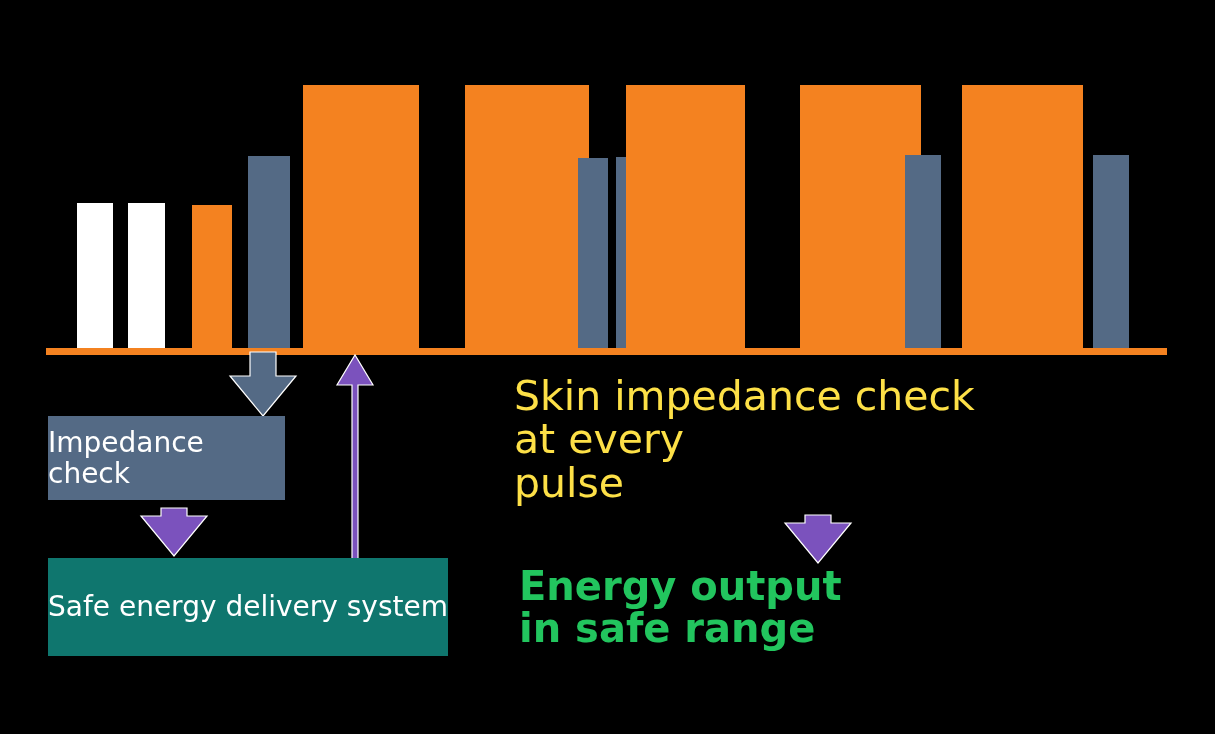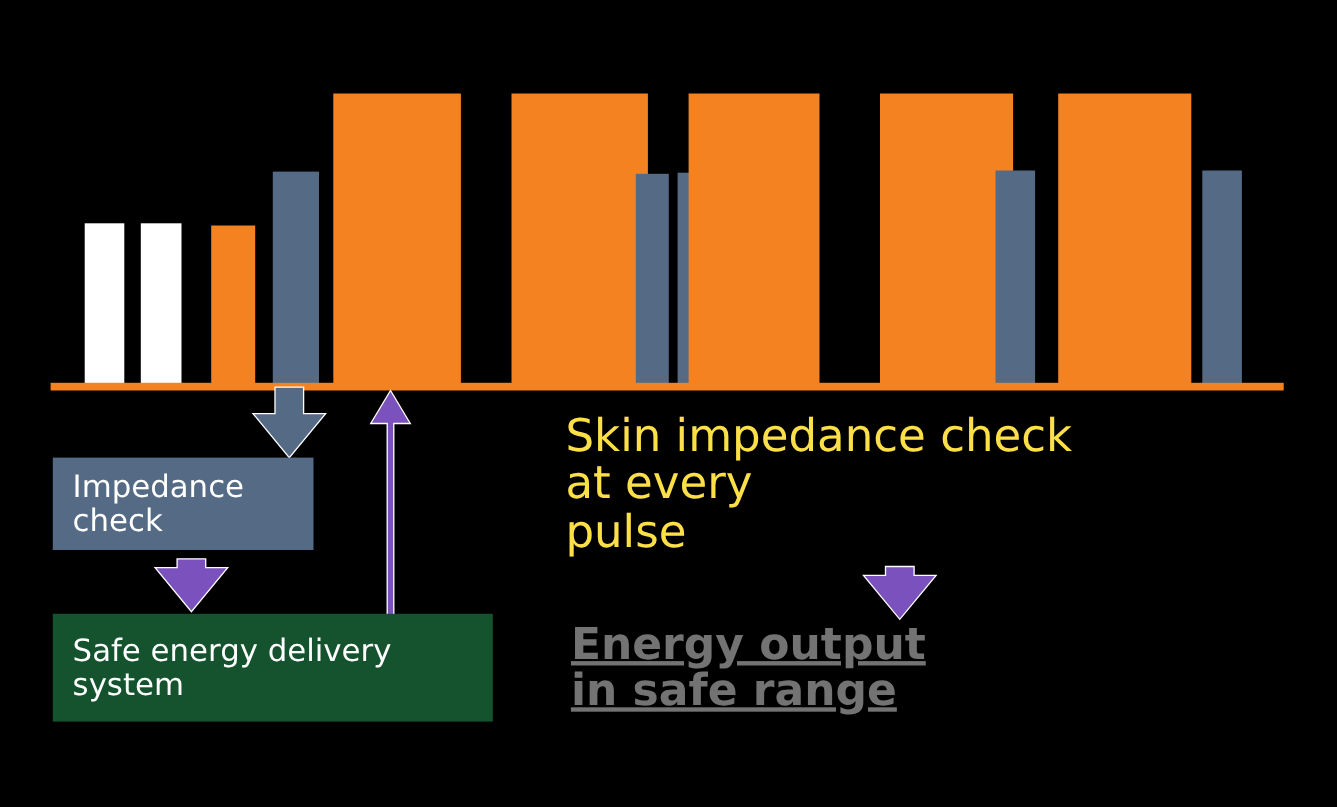"Impedance check" .box-inner { padding-left: 18px -> none }
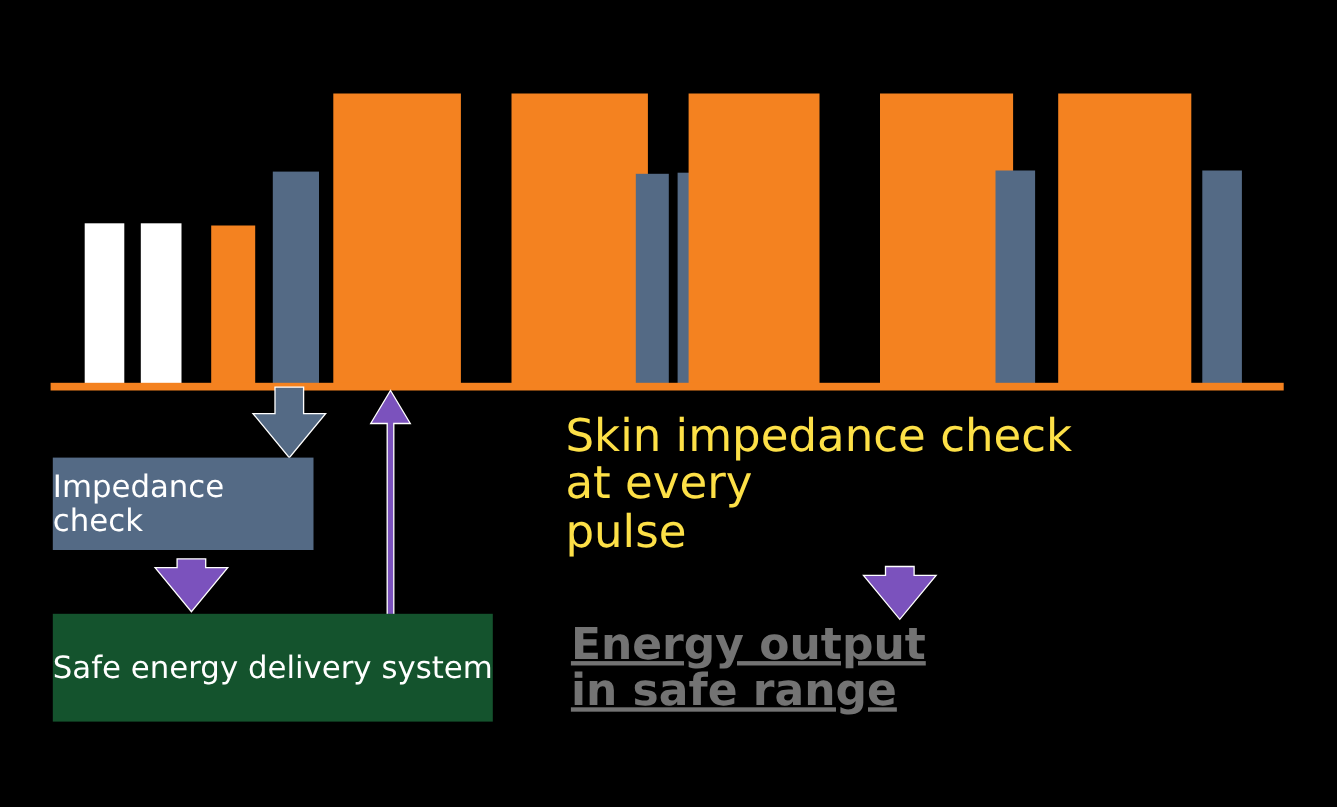"Safe energy delivery system" div.box { background: #14532d -> #0f766e }
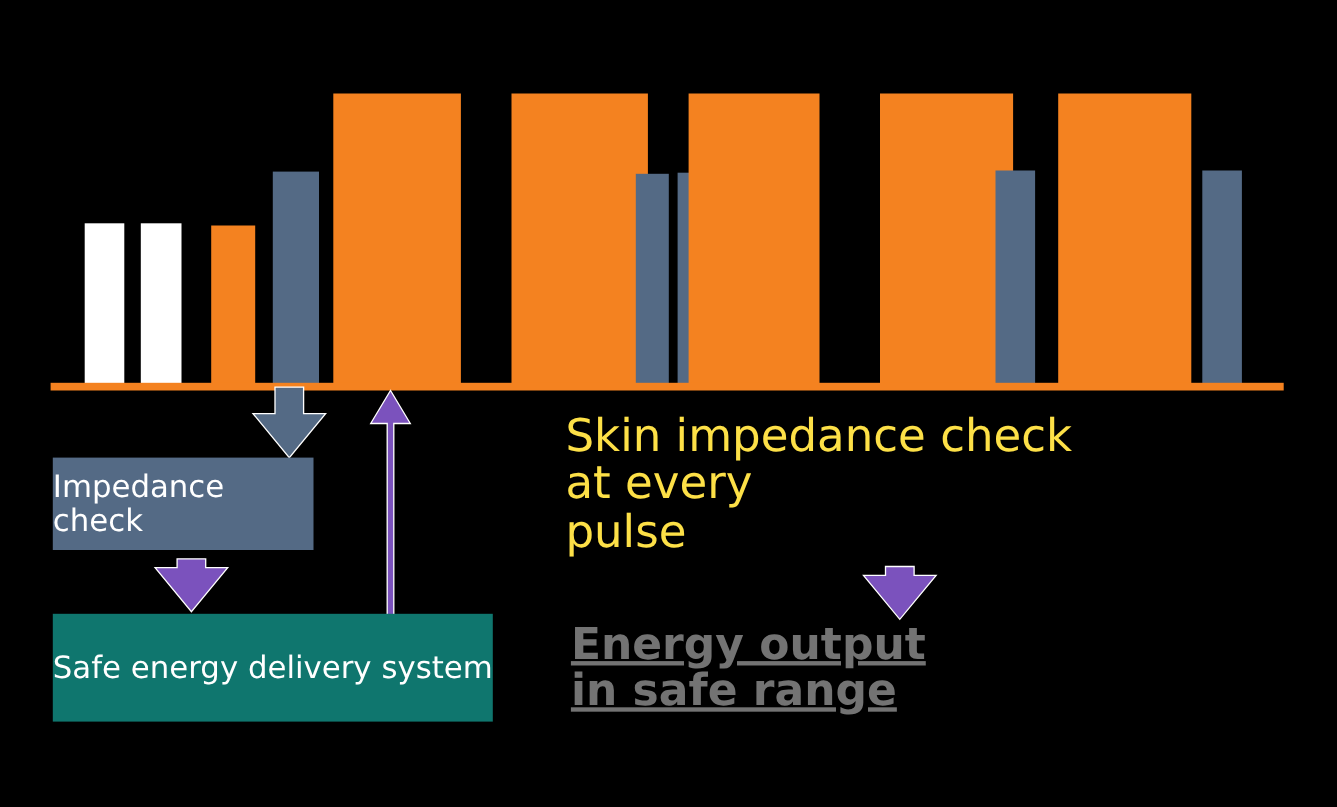"Energy output" div.txt { color: #737373 -> #22c55e; text-decoration: underline -> none }
